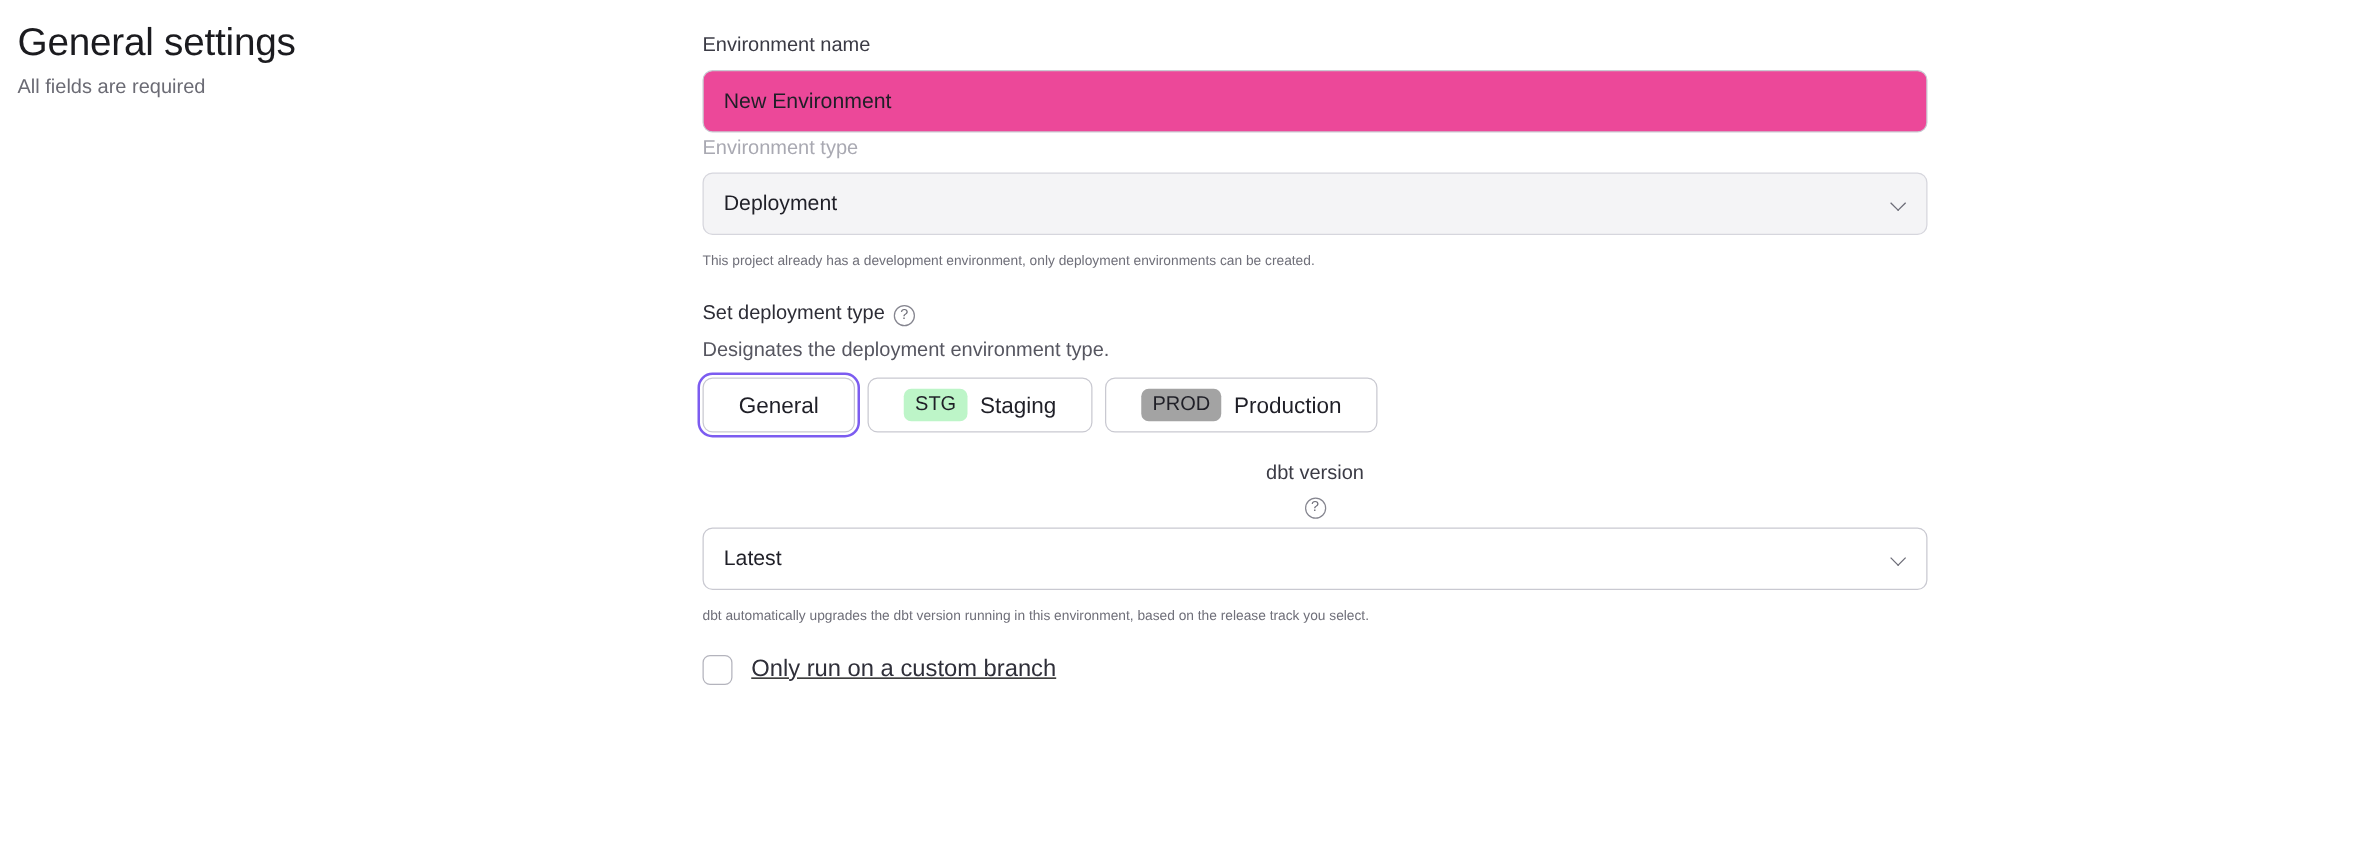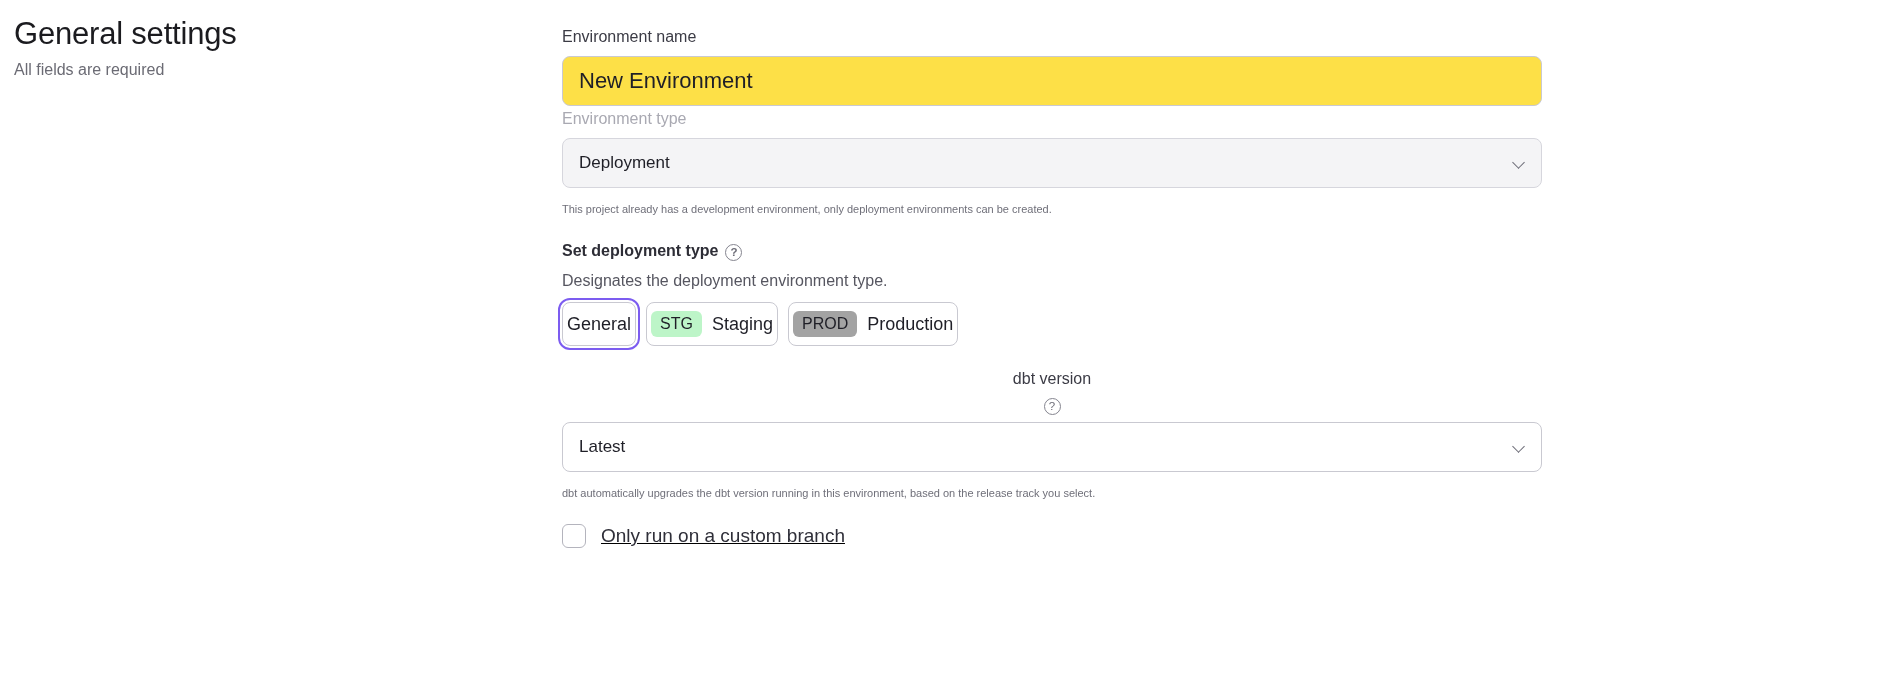"New Environment" .text-input { background: #fde047 -> #ec4899; font-size: 22px -> 17px }
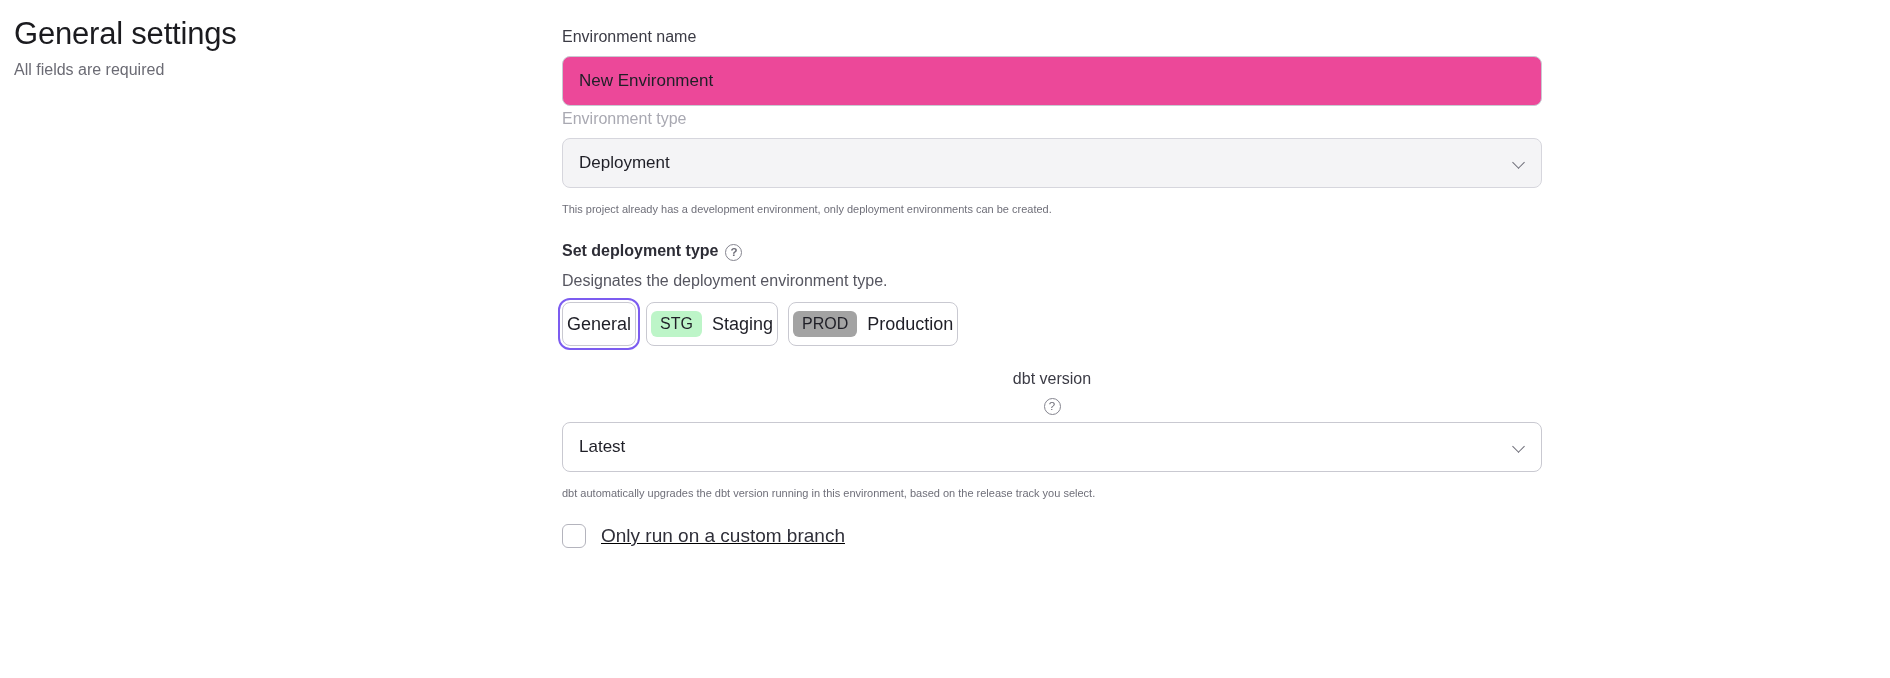"Set deployment type" .field-label.strong { font-weight: 700 -> 400 }
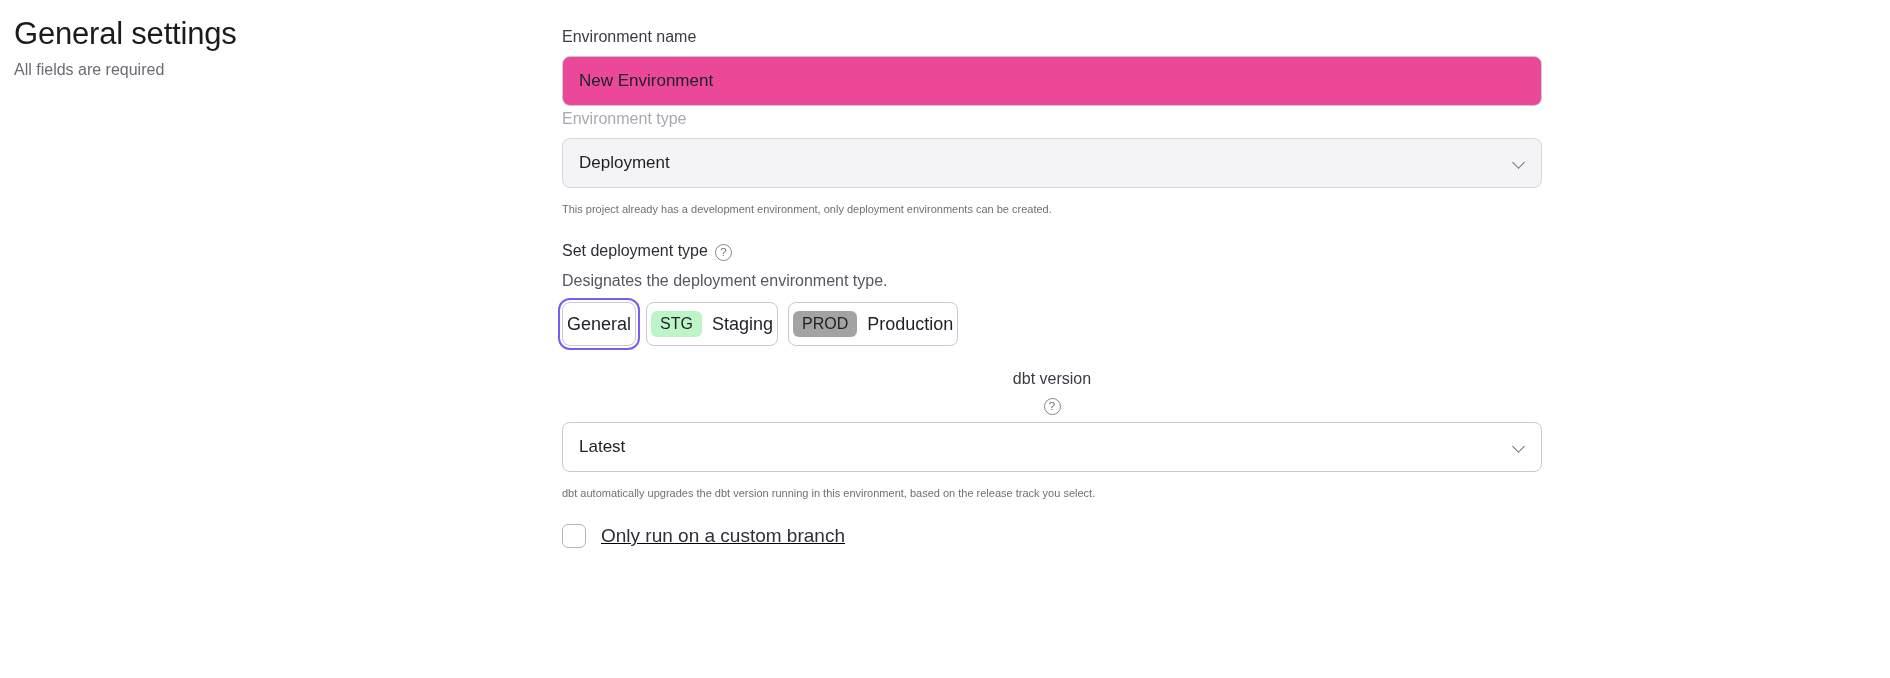"General" .seg-btn { padding: 0 4px -> 0 28px }
